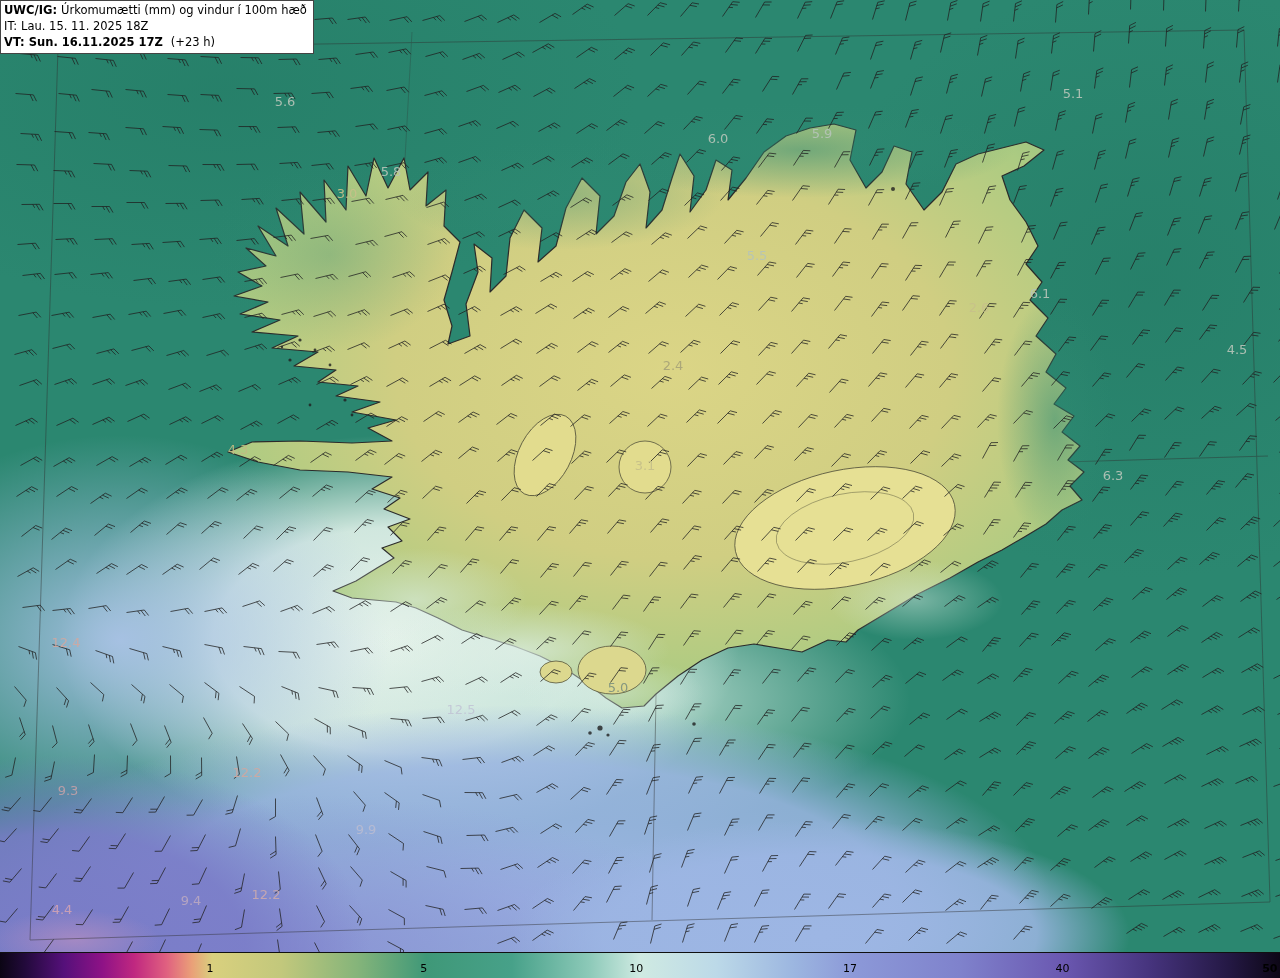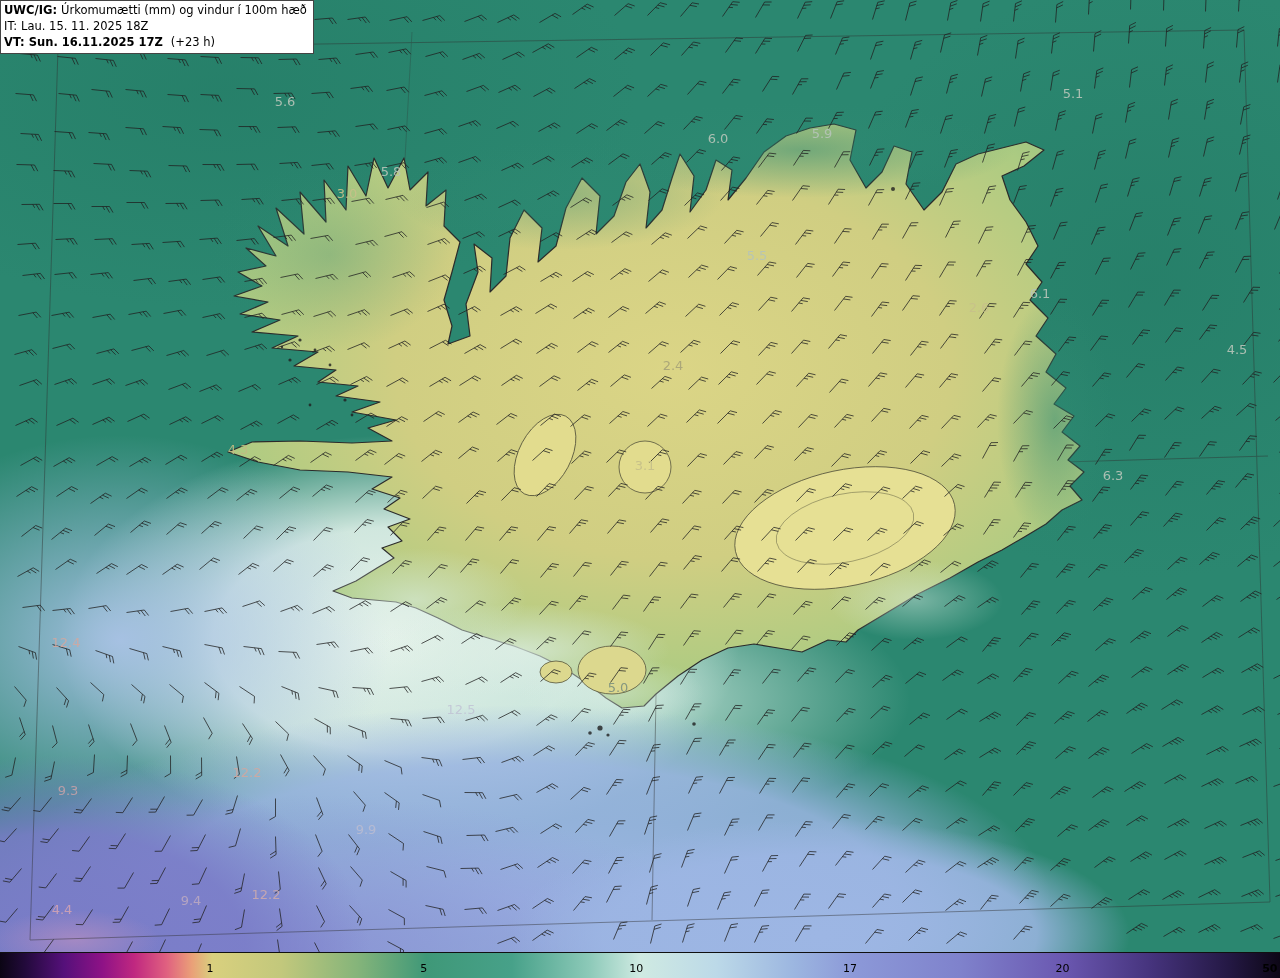"20" span.cb-tick { text: 20 -> 40 }
